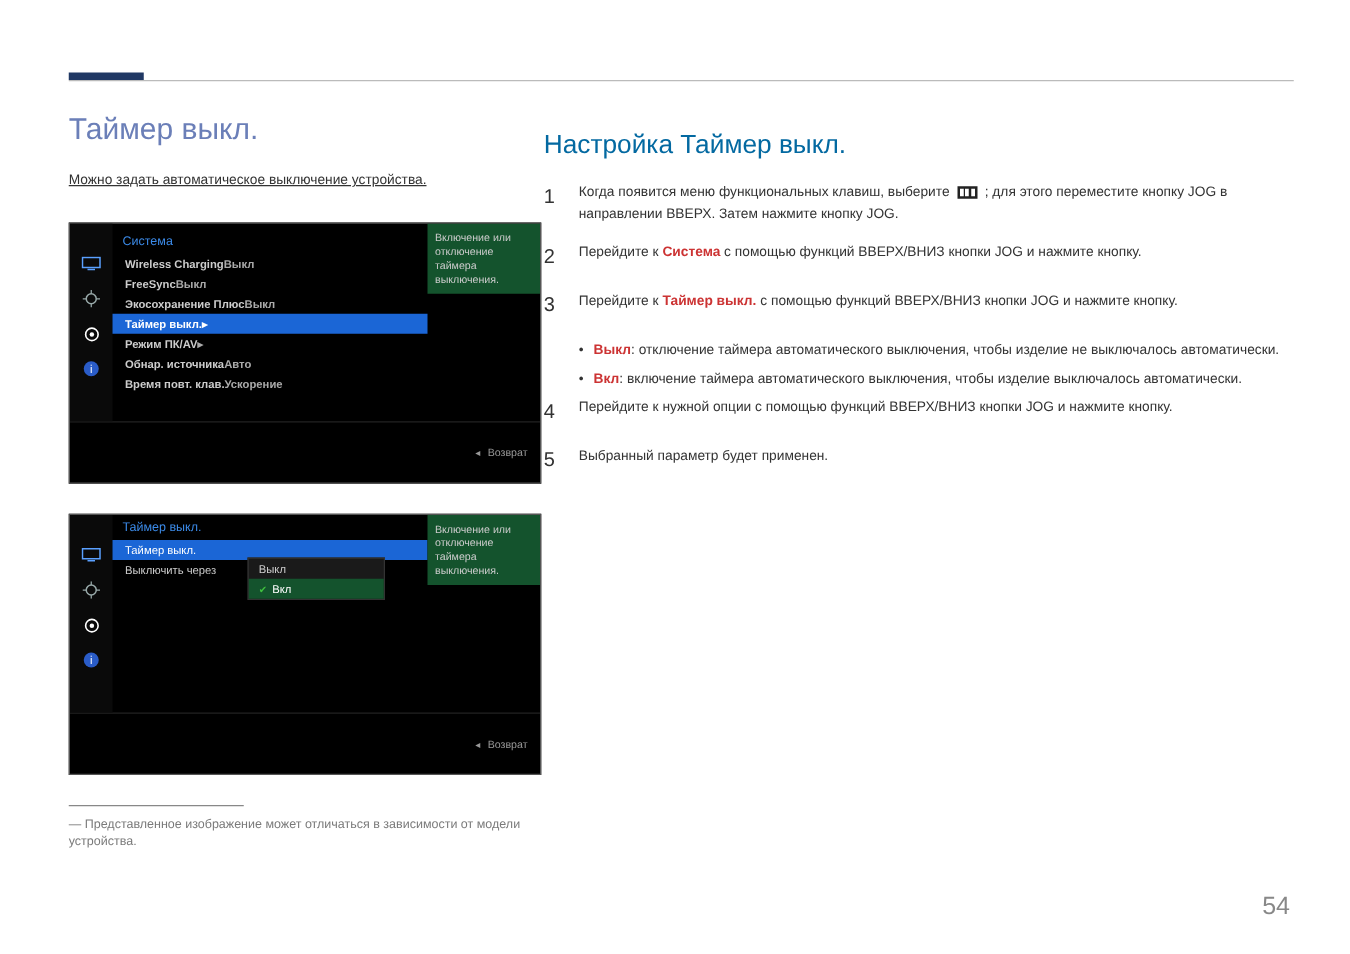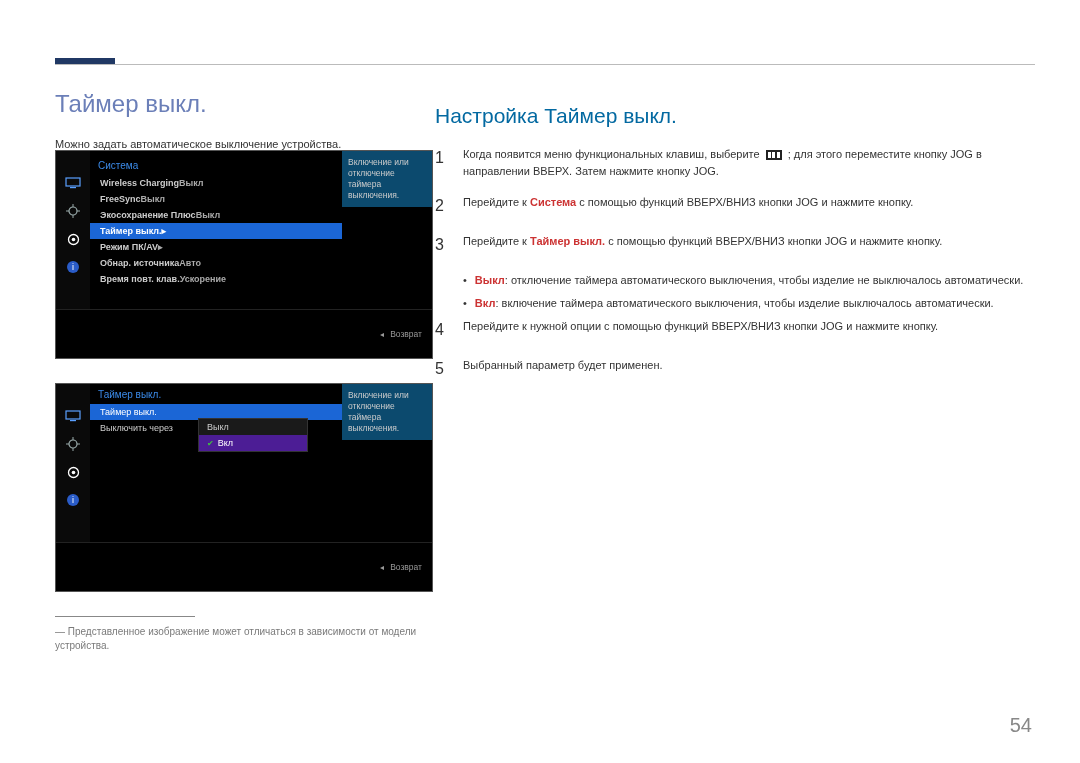"Можно задать автоматическое выключение" .intro { margin-bottom: 0 -> 28px; text-decoration: none -> underline }
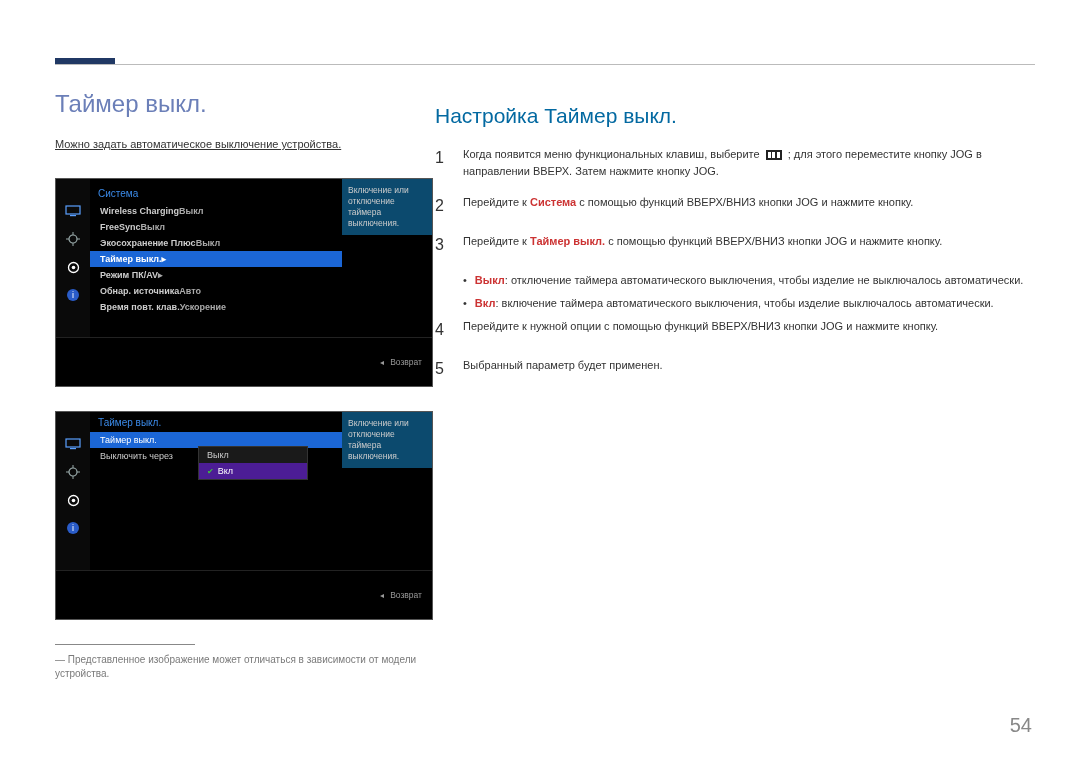"Включение или отключение таймера" .osd-detail { background: #0c4a6e -> #14532d }
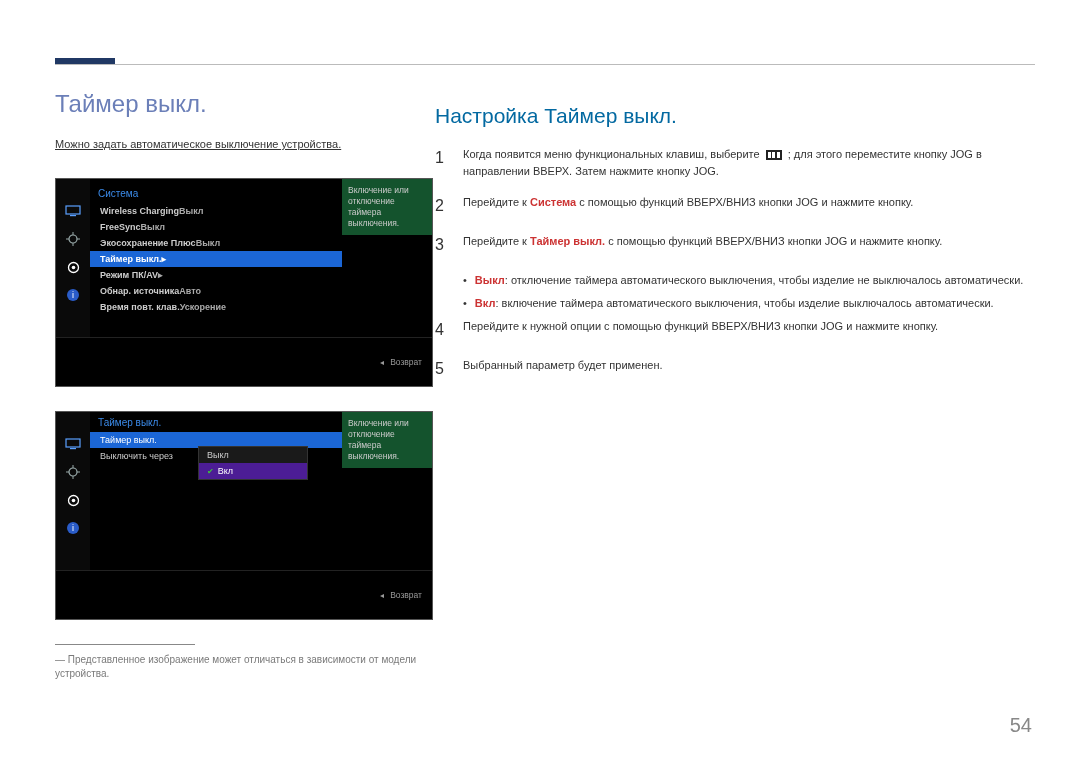"✔ Вкл" .osd2-opt.sel { background: #4c1d95 -> #14532d }
